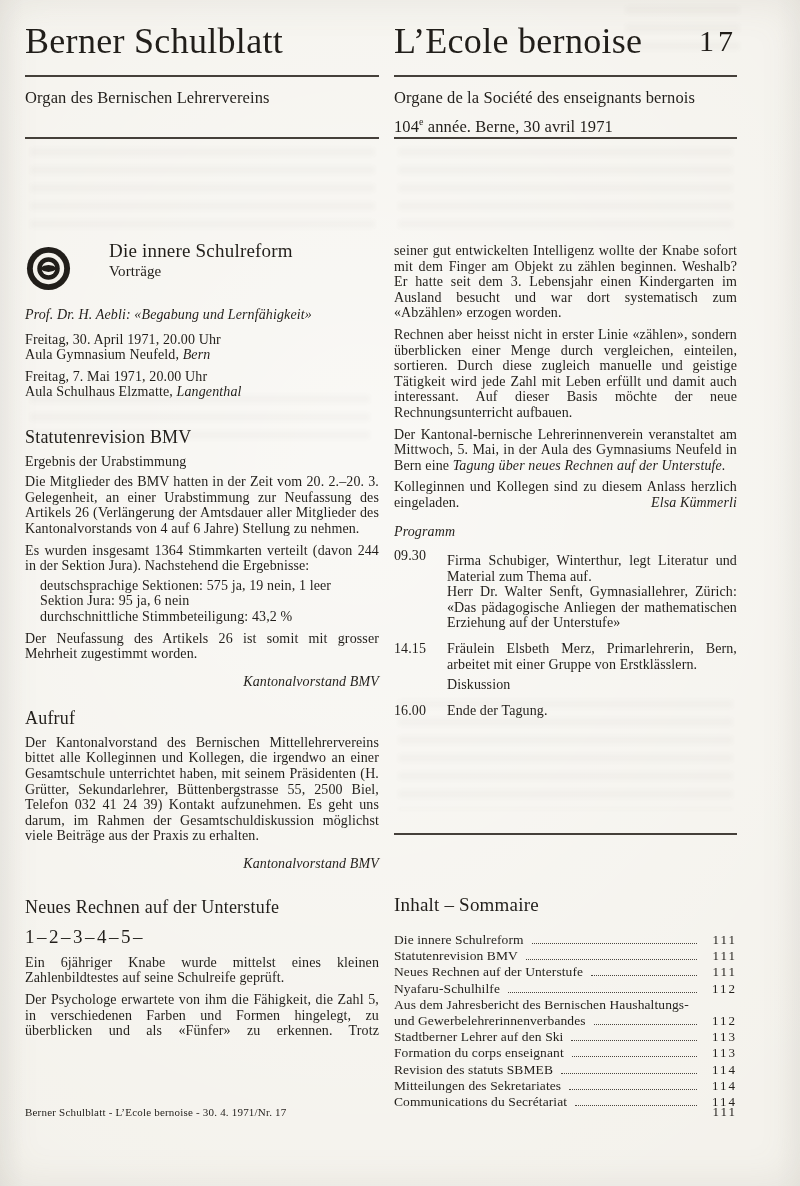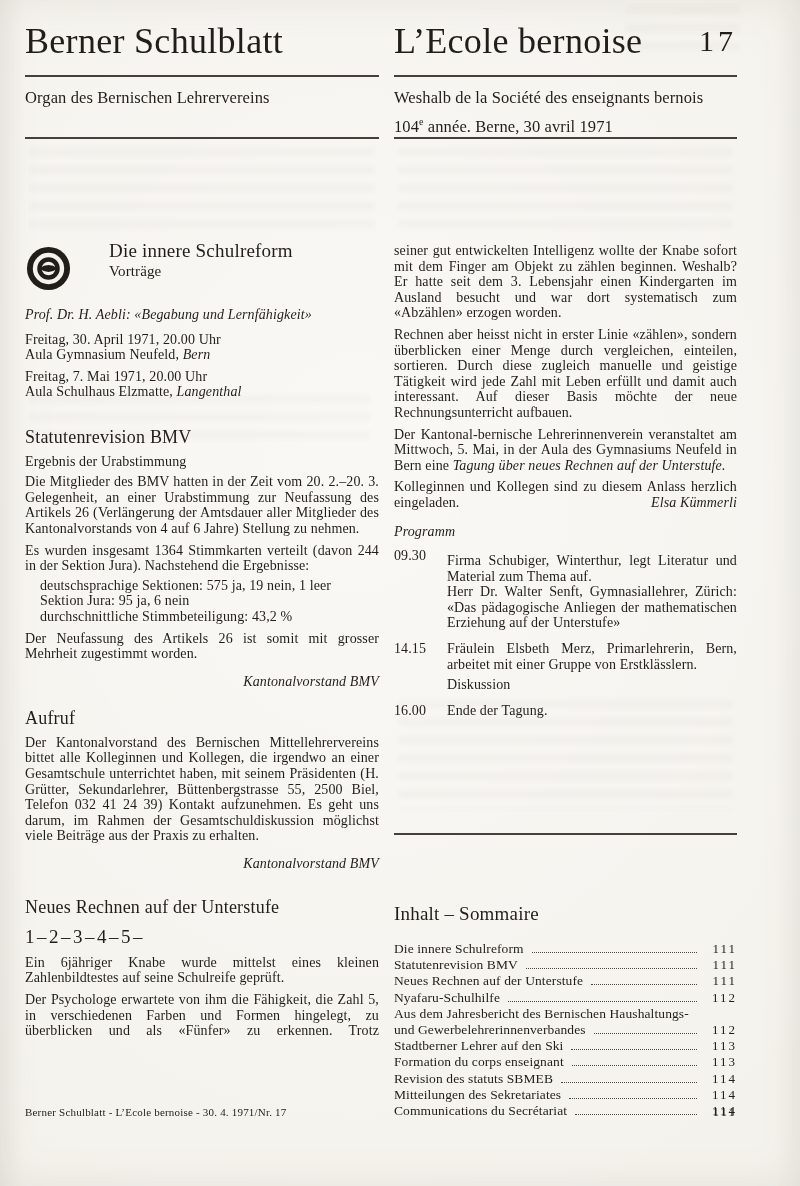"Weshalb de la Société des" div { text: Weshalb -> Organe }
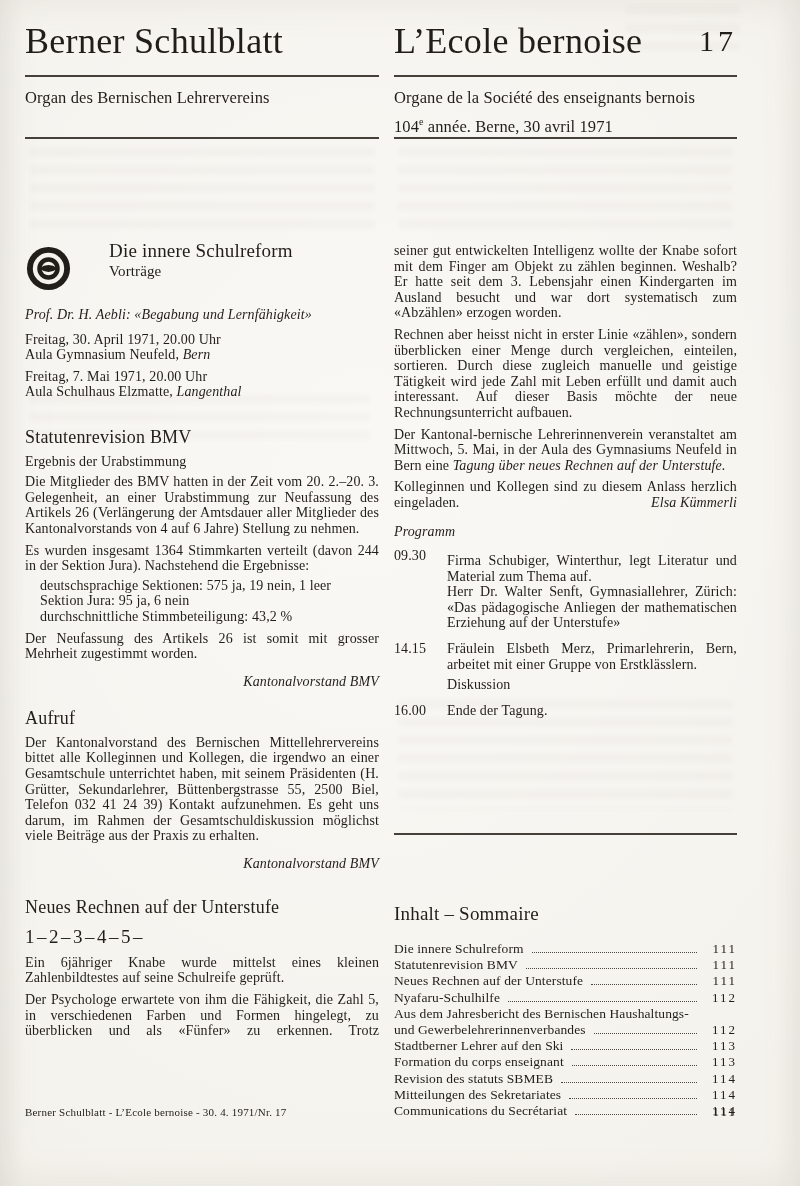"Inhalt – Sommaire" .toc h2 { margin: 13px 0 16px 0 -> 4px 0 16px 0 }
